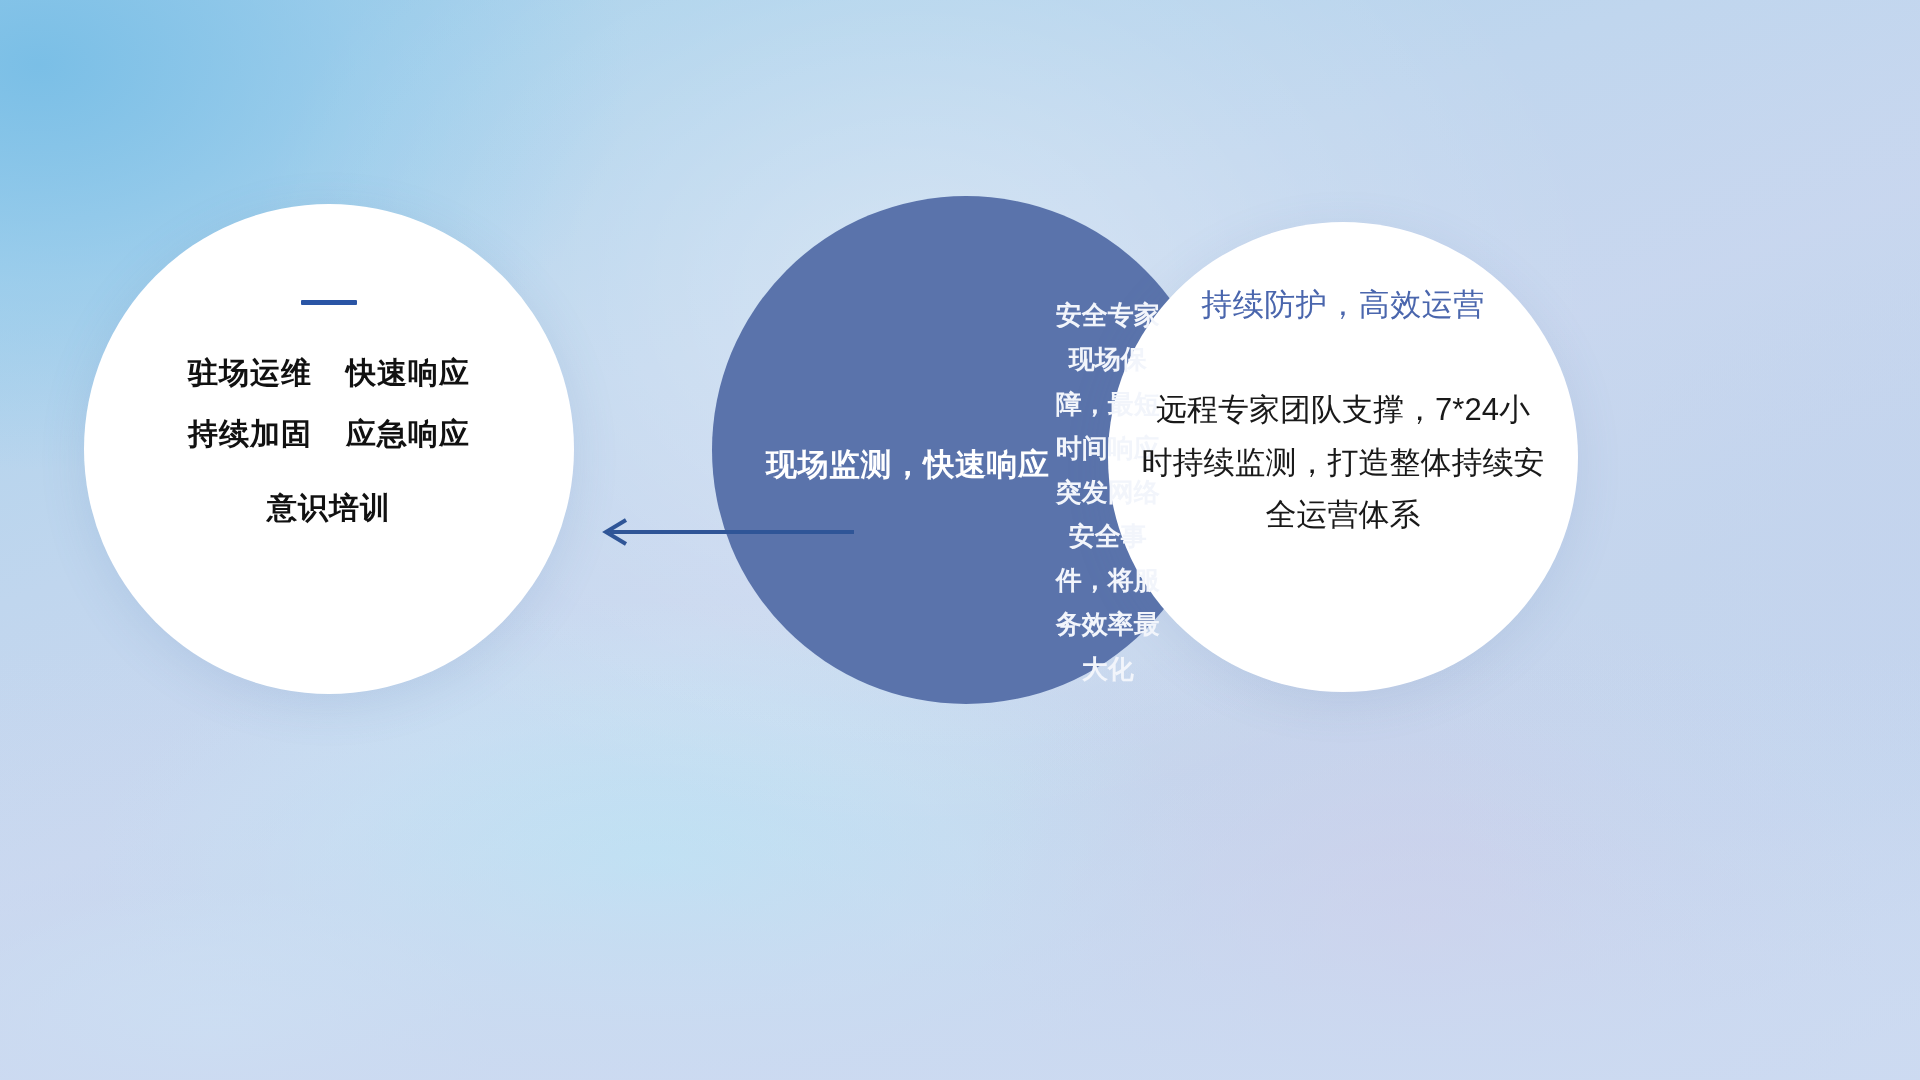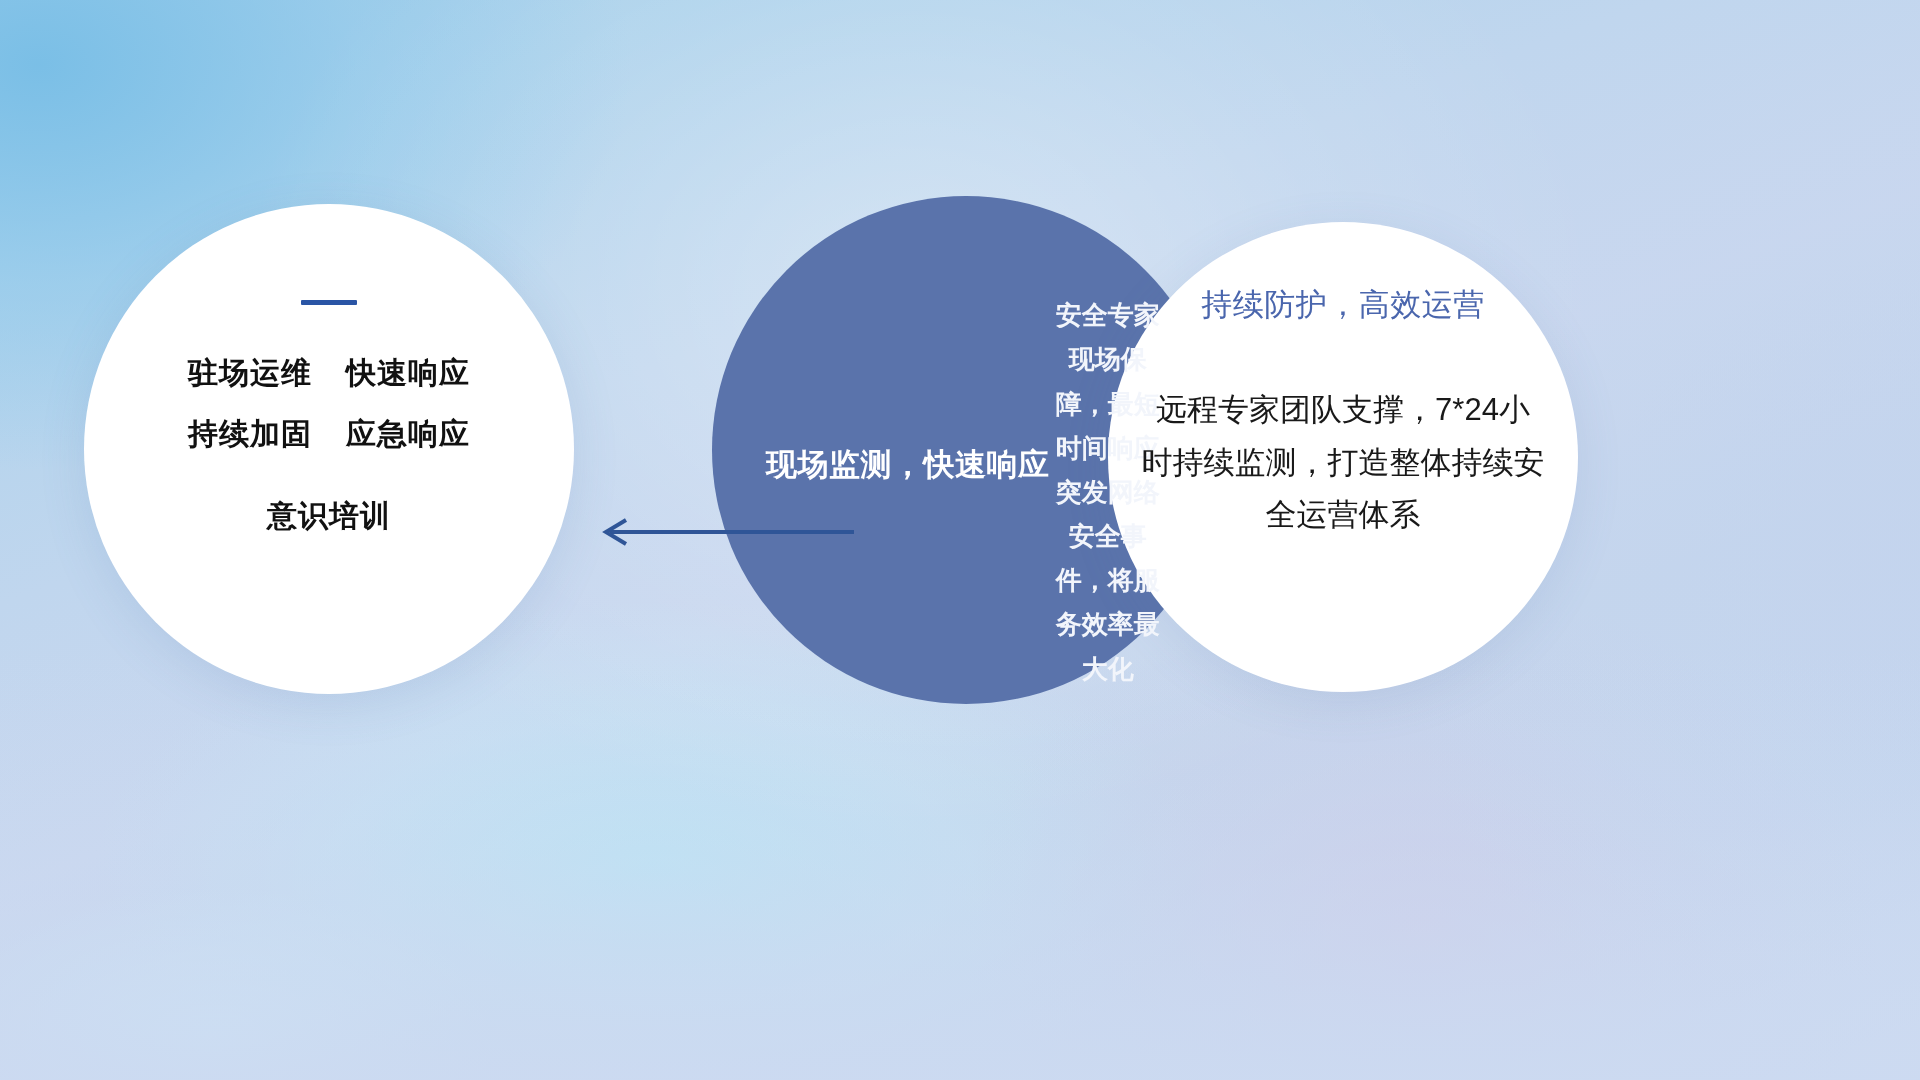"意识培训" .kw-row.single { margin-top: 20px -> 12px }
